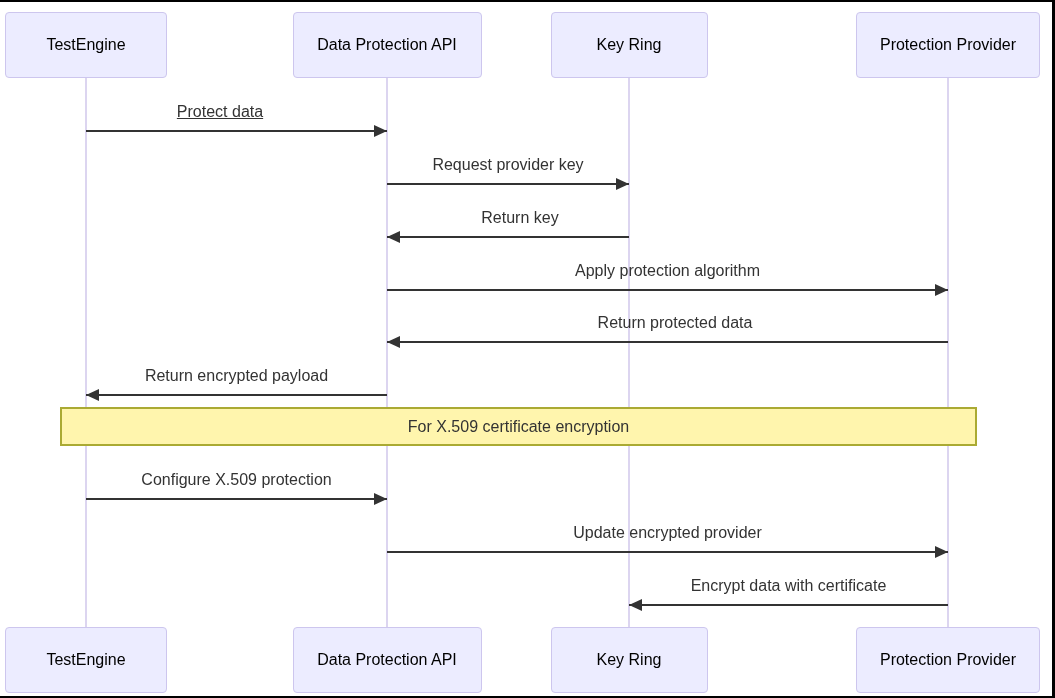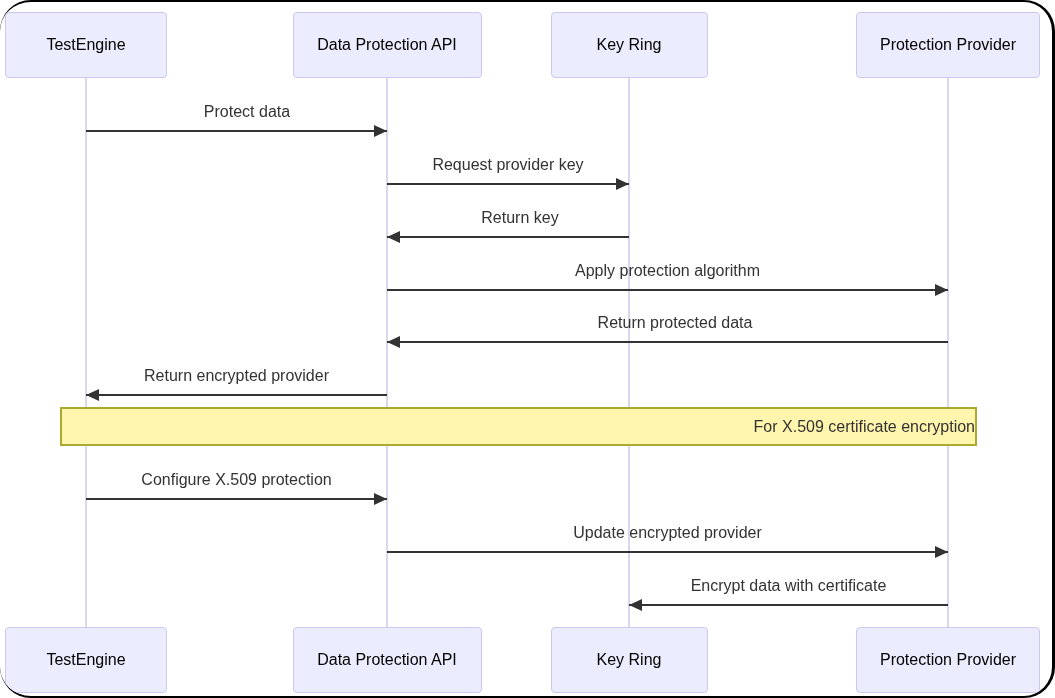"TestEngine" #diagram { border-radius: 31px -> none }
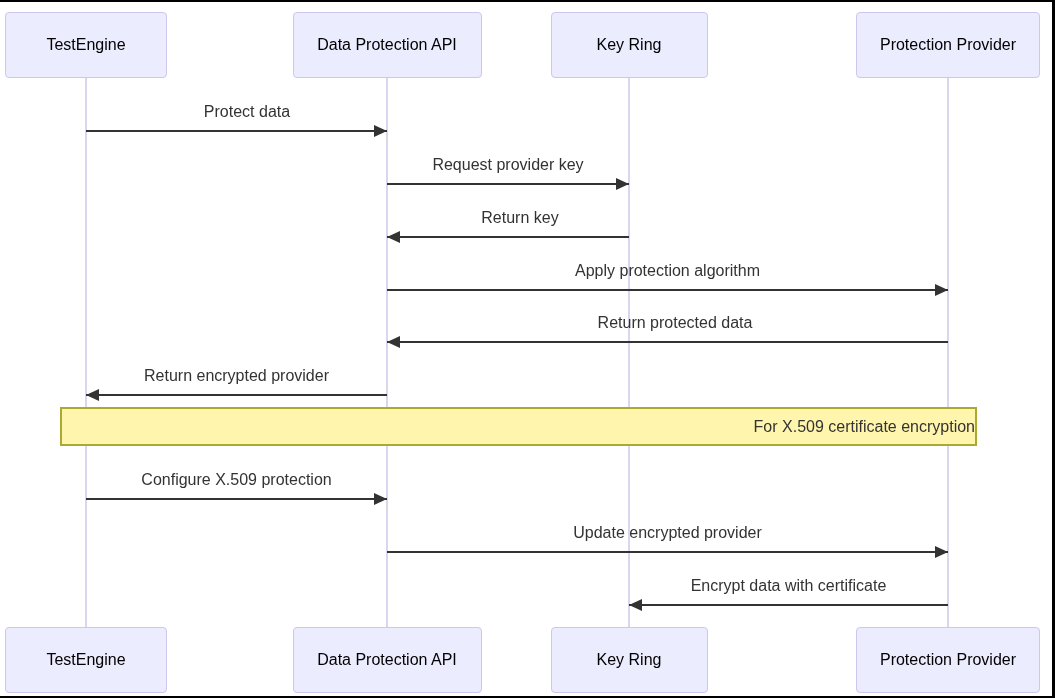"Protect data" span.message-label { left: 247px -> 220px; text-decoration: none -> underline }
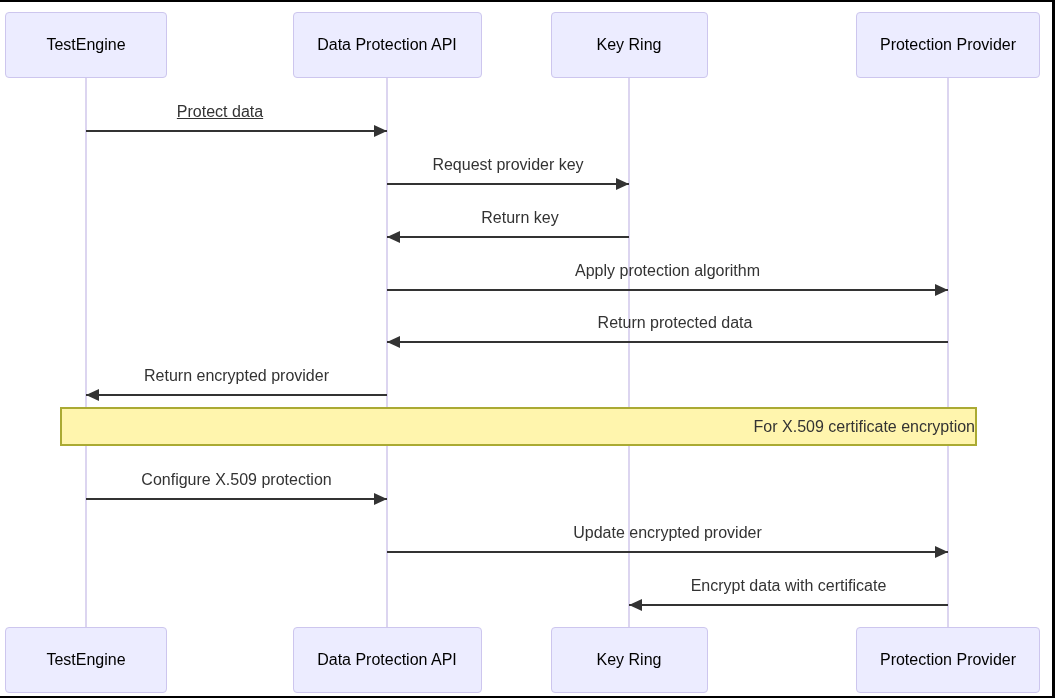"Return encrypted provider" span.message-label { text: provider -> payload }
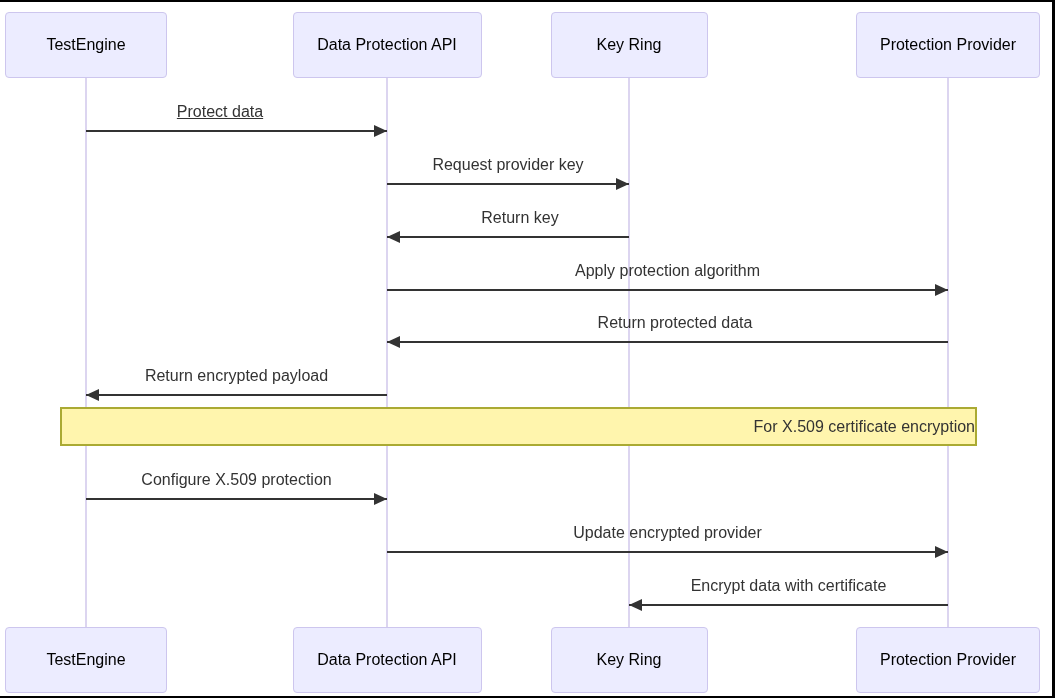"For X.509 certificate encryption" .note { justify-content: flex-end -> center }
